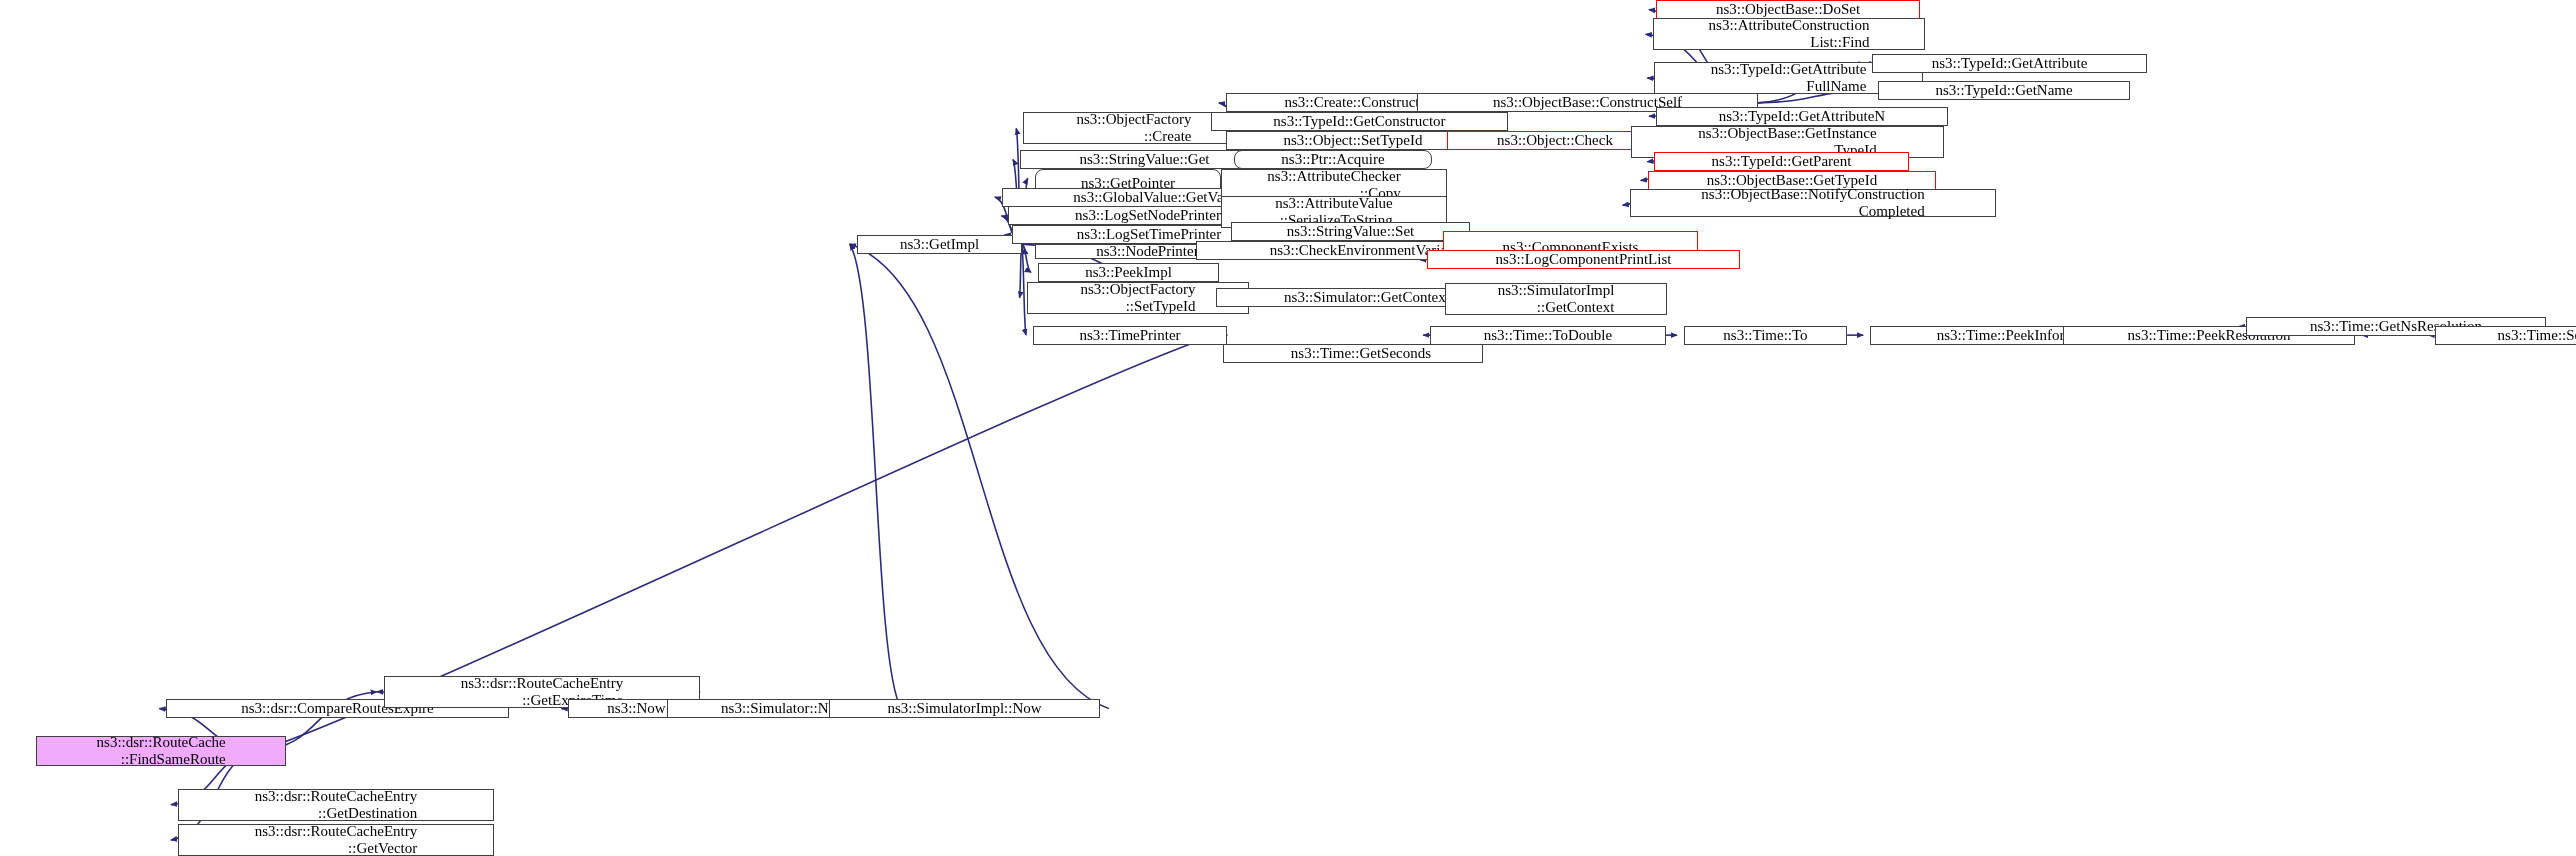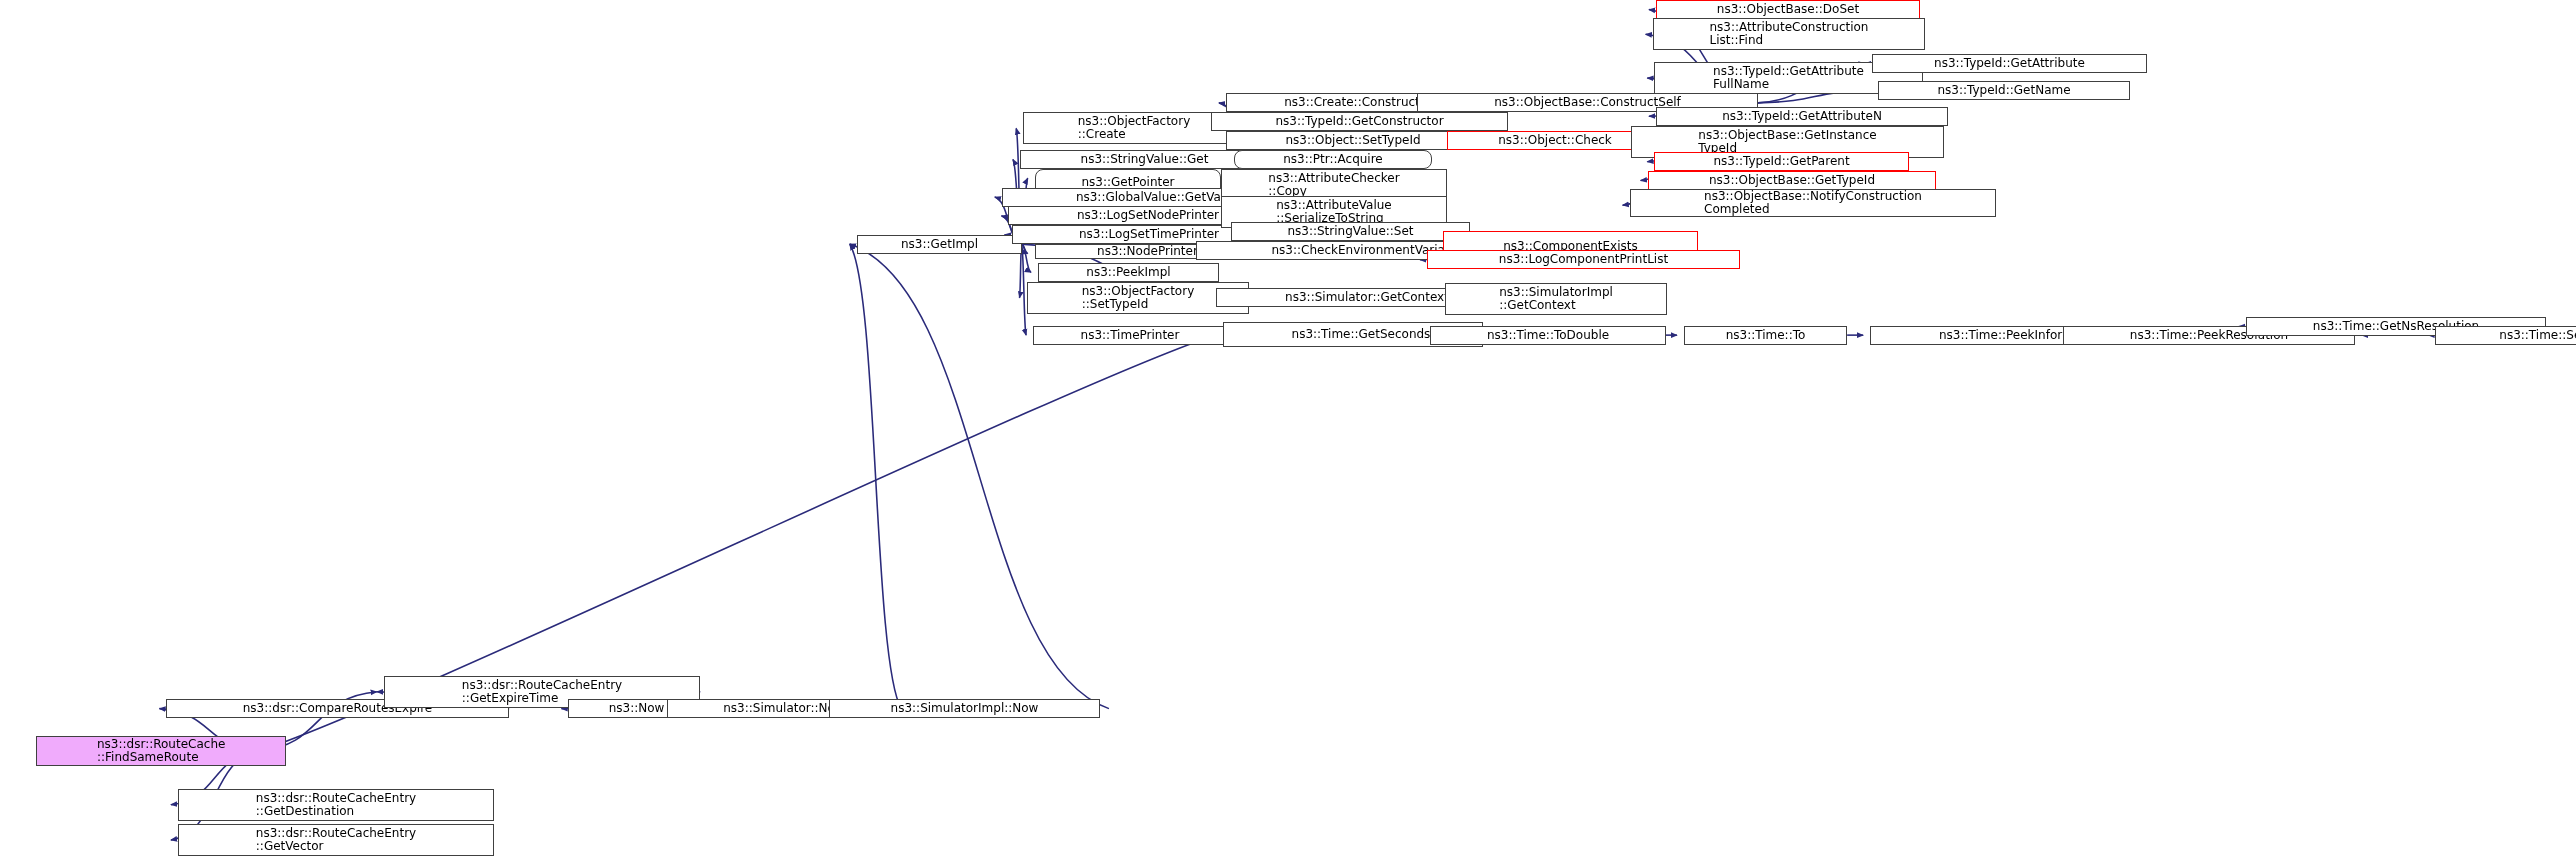"ns3::ObjectBase::DoSet" .node { font-family: none -> Liberation Serif, serif; font-size: 12px -> 15px; text-align: left -> right }
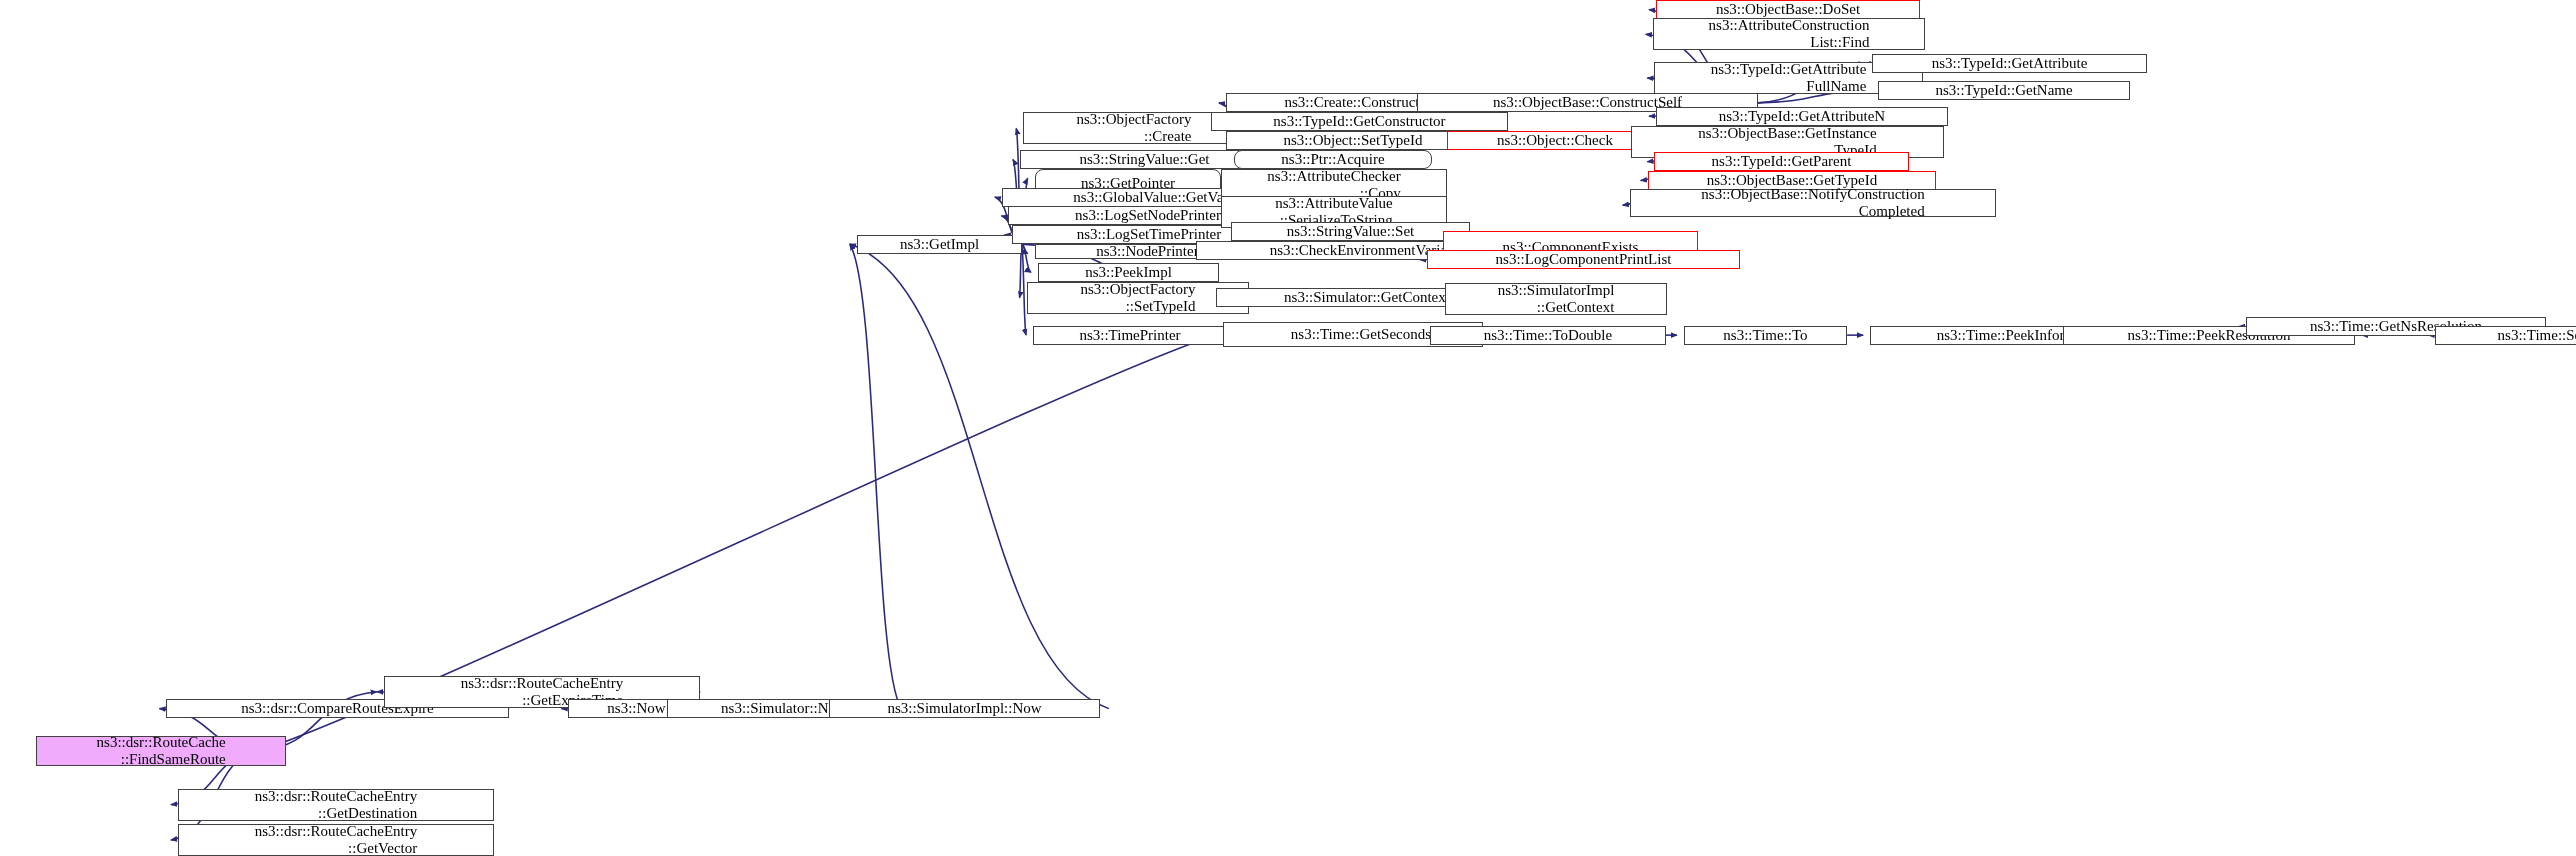"ns3::Time::GetSeconds" div.node { height: 25px -> 19px; top: 322px -> 344px }
